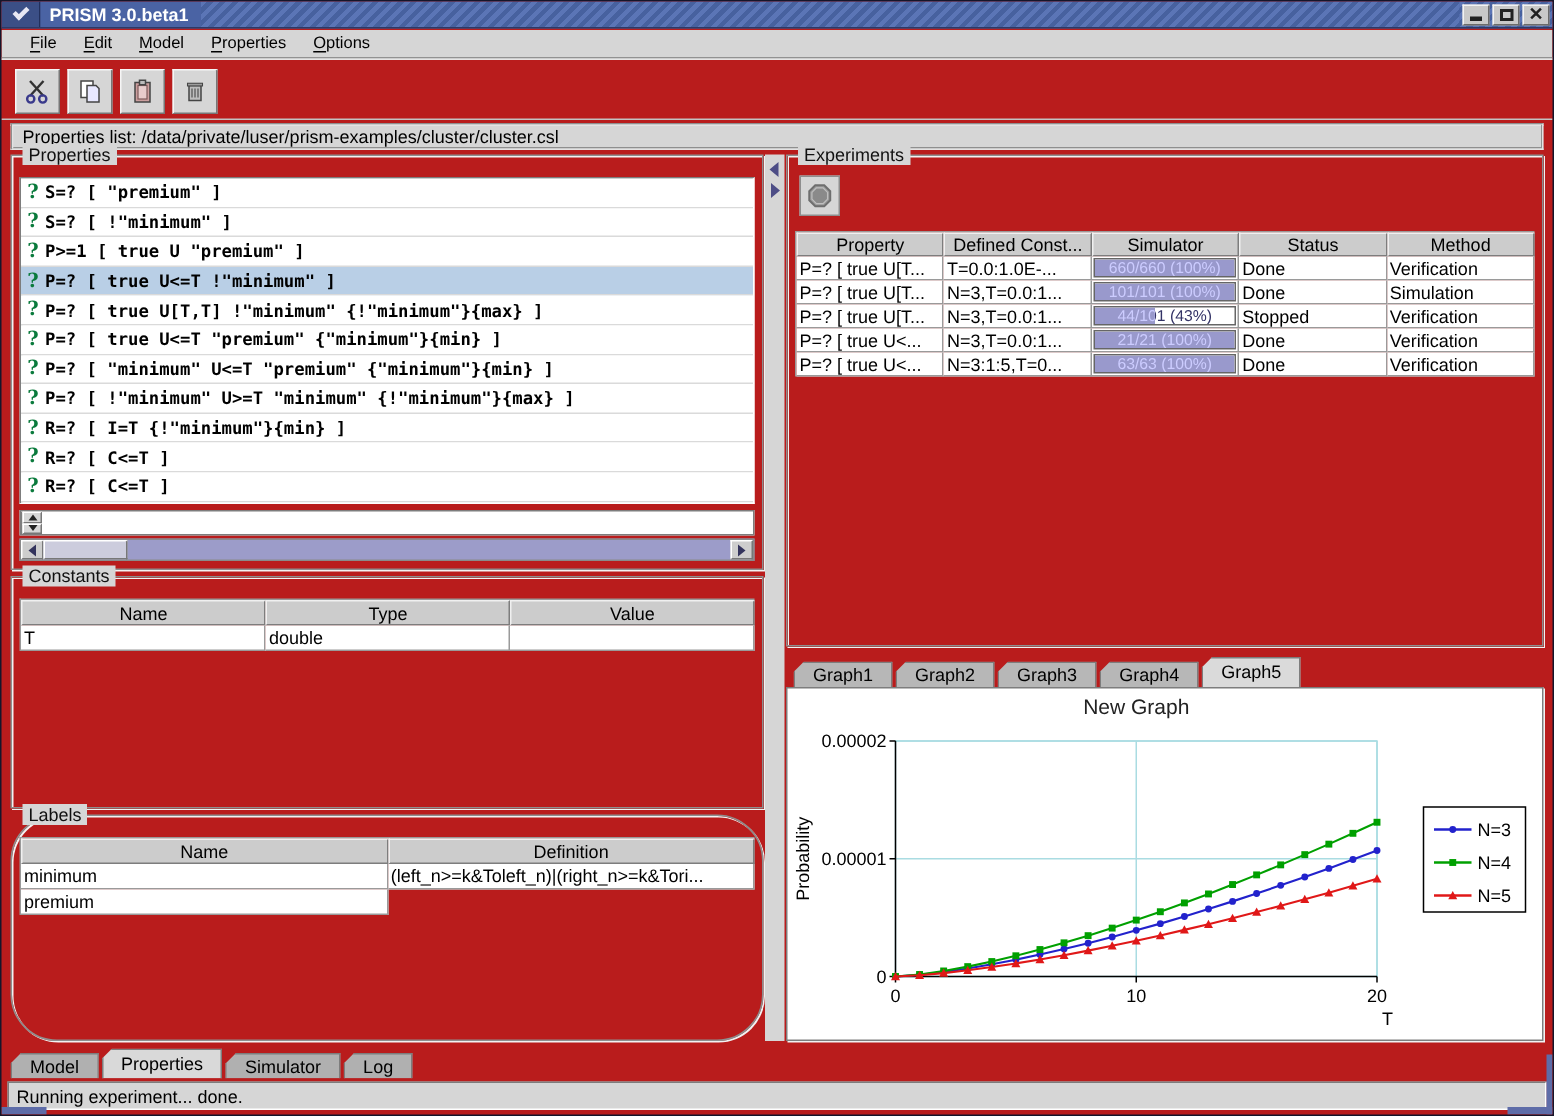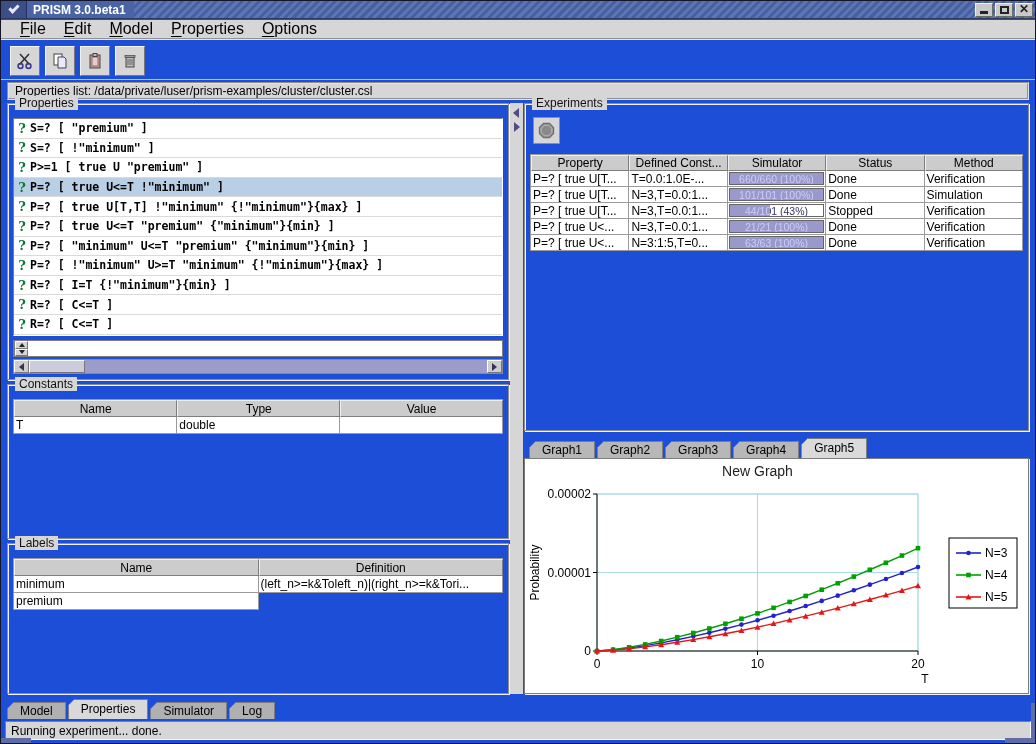"PRISM 3.0.beta1" .window { background: #1d4ed8 -> #b91c1c }
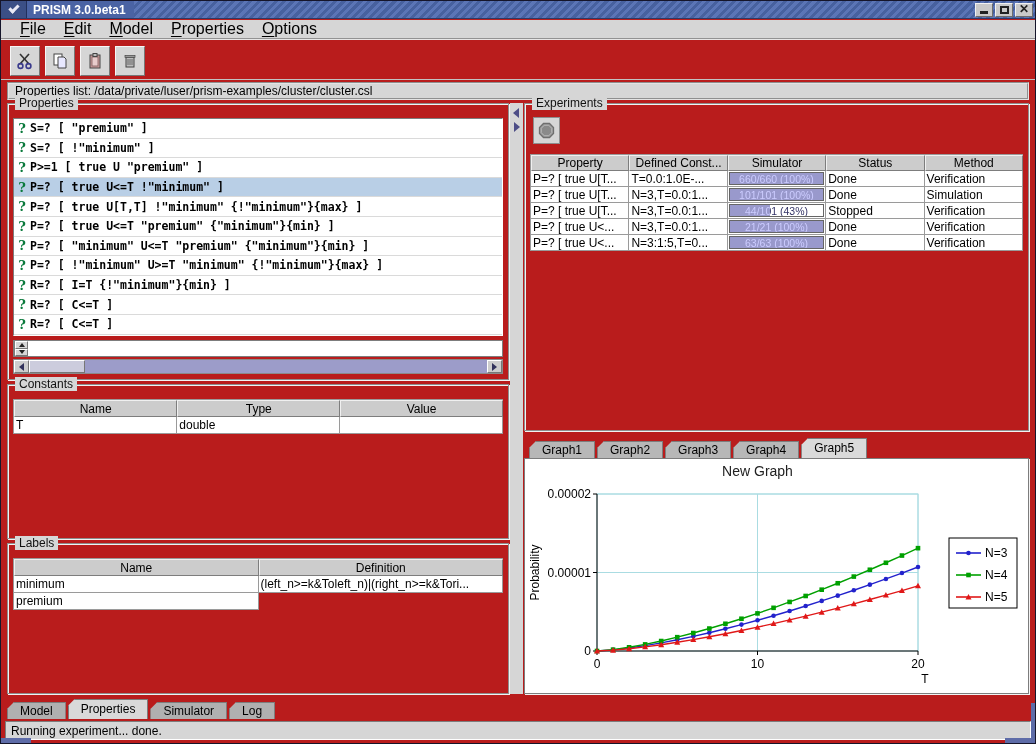"File" .menu-item { font-size: 16px -> 11px }
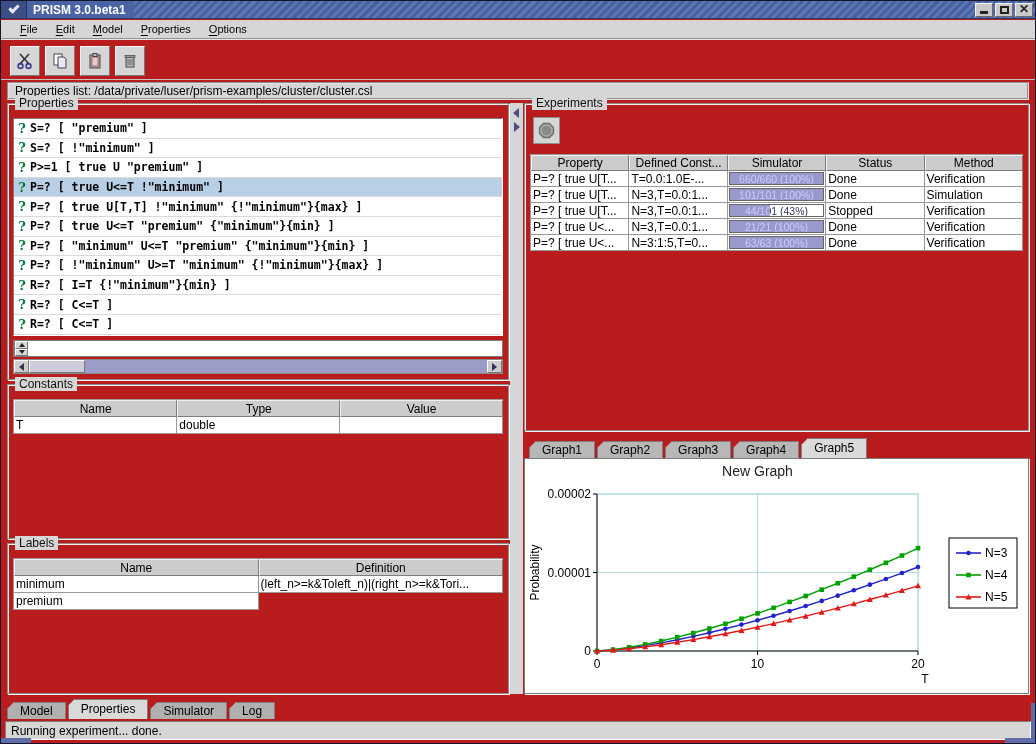"Labels" div.group { border-radius: none -> 31px }
